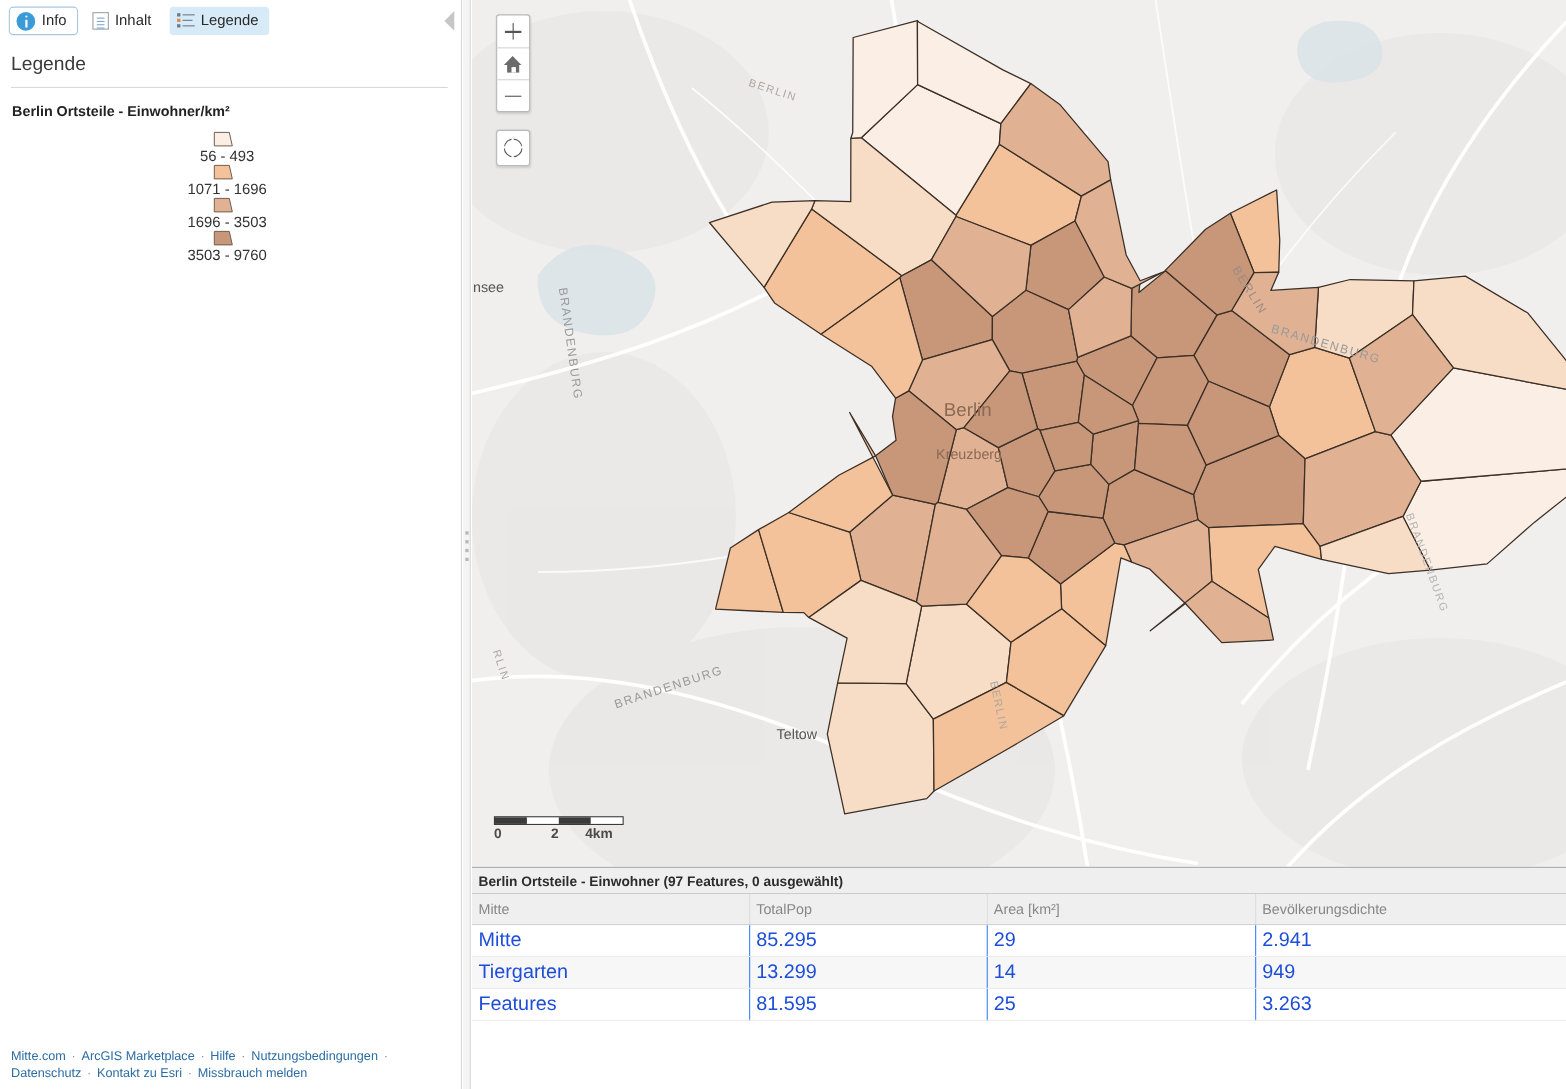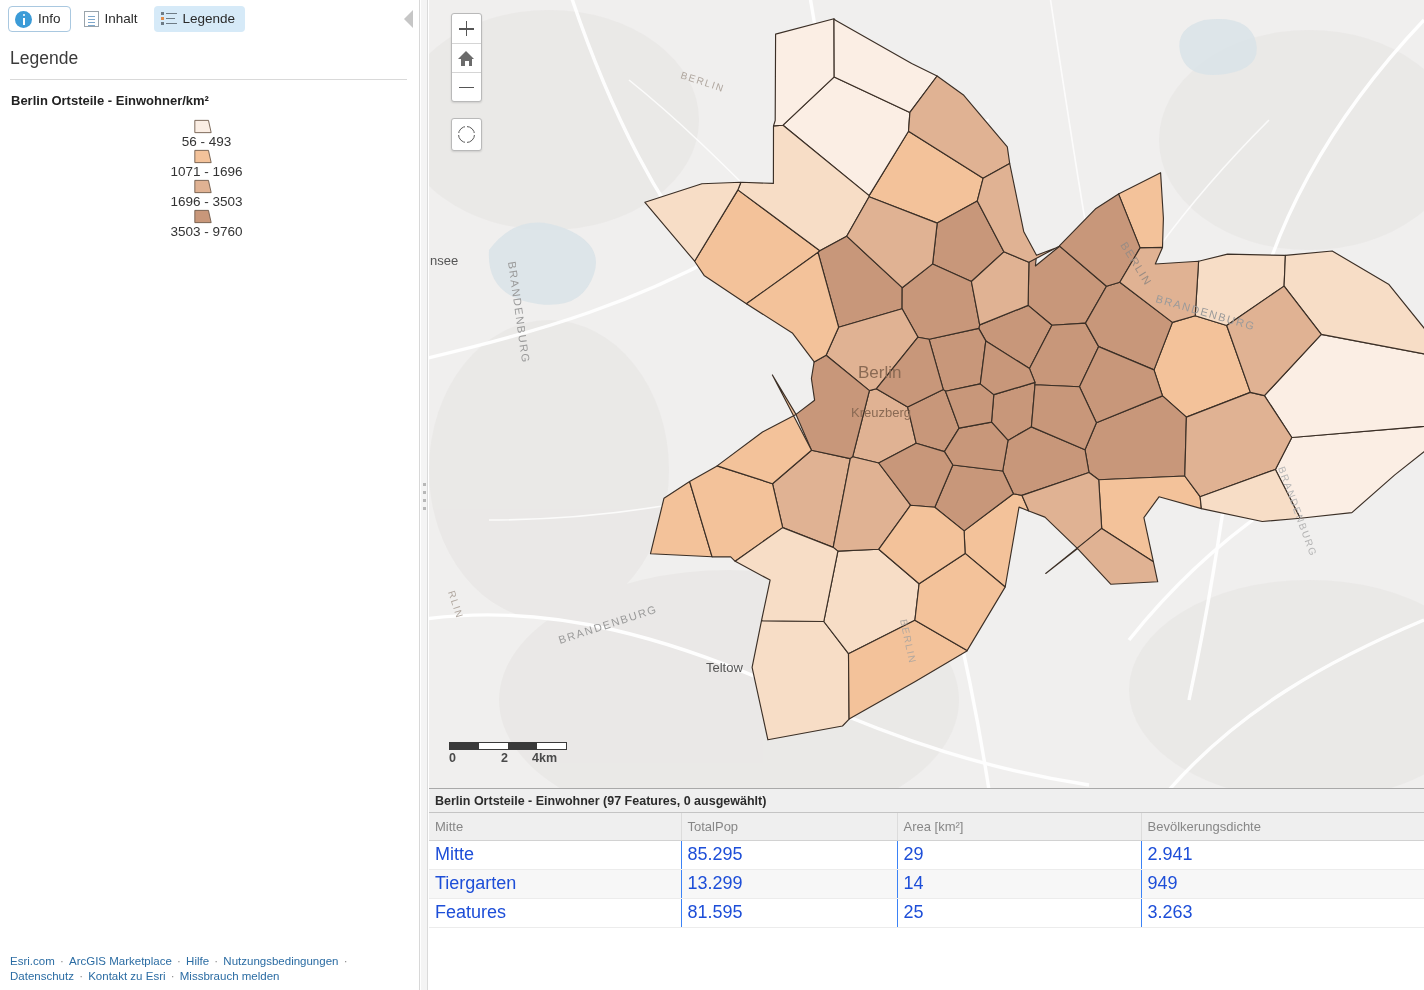"Esri.com" a { text: Esri.com -> Mitte.com }
